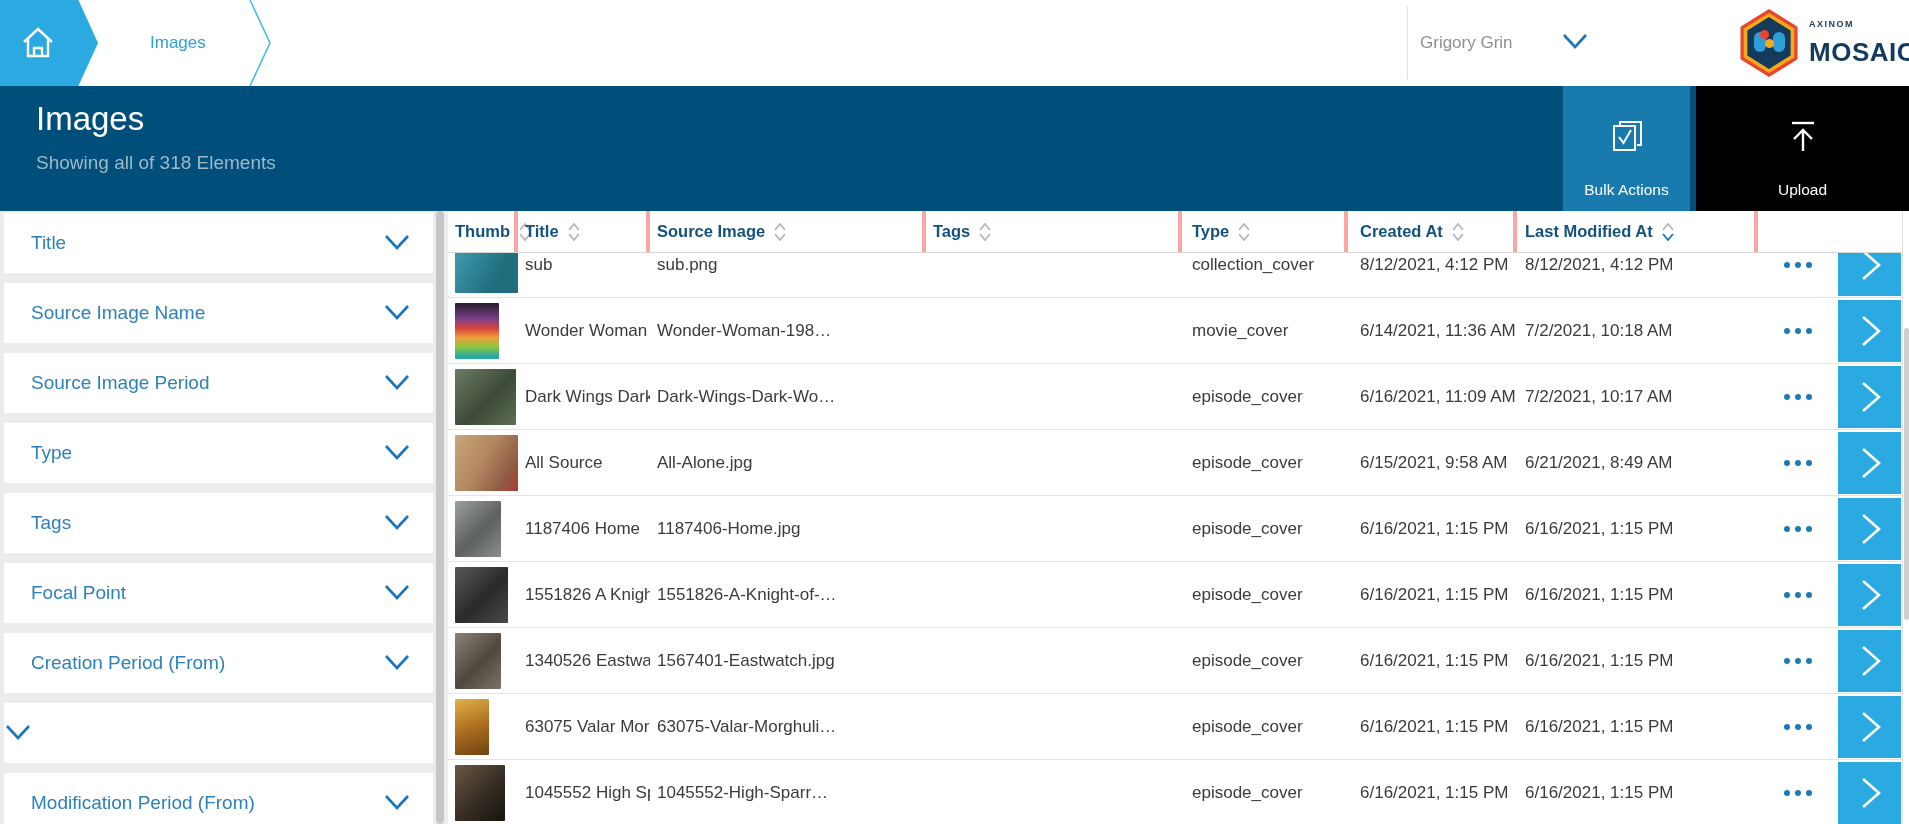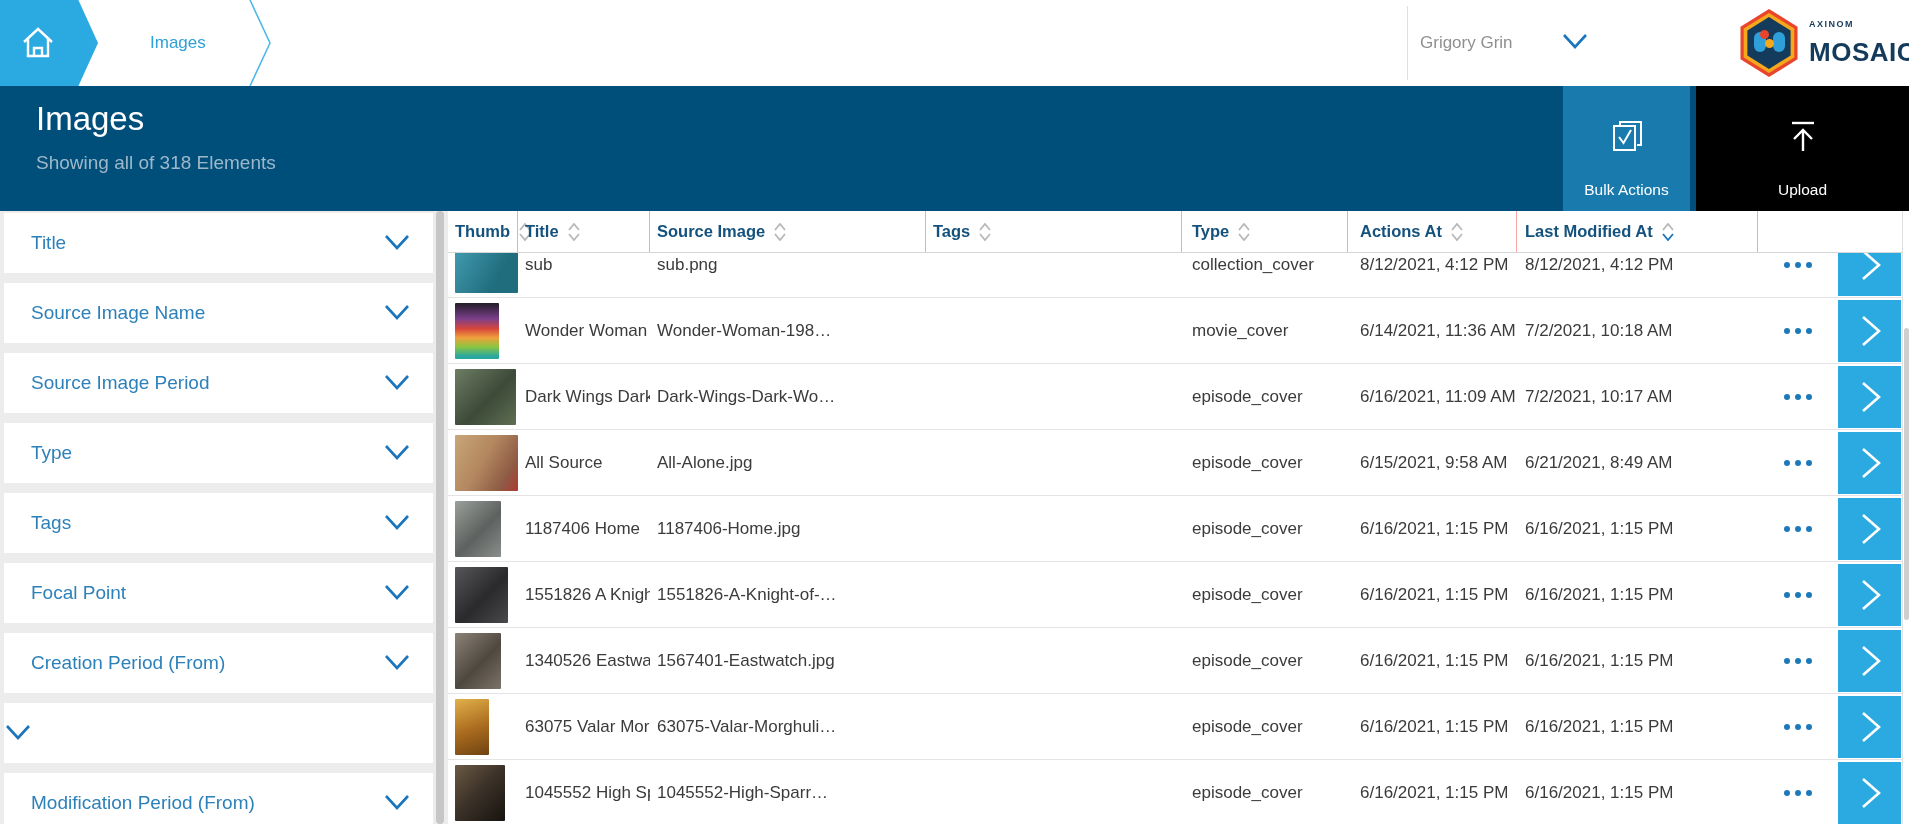"Thumb" .th { border-right: 1px solid #fca5a5 -> 4px solid #fca5a5 }
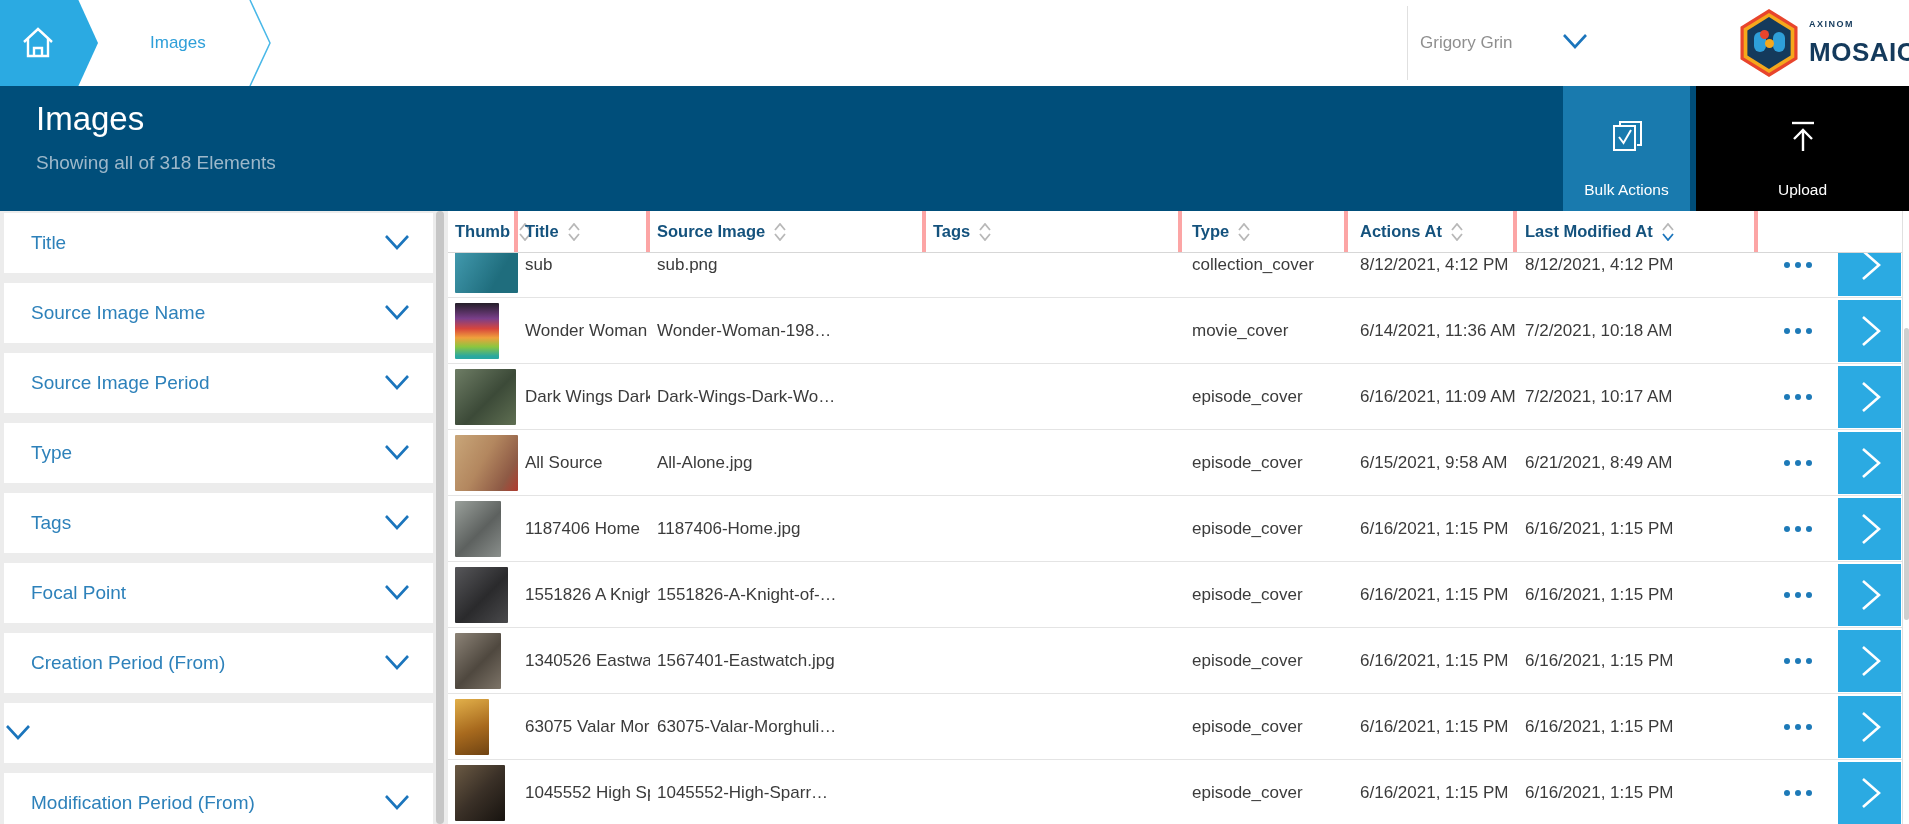"Actions At" span { text: Actions -> Created }
